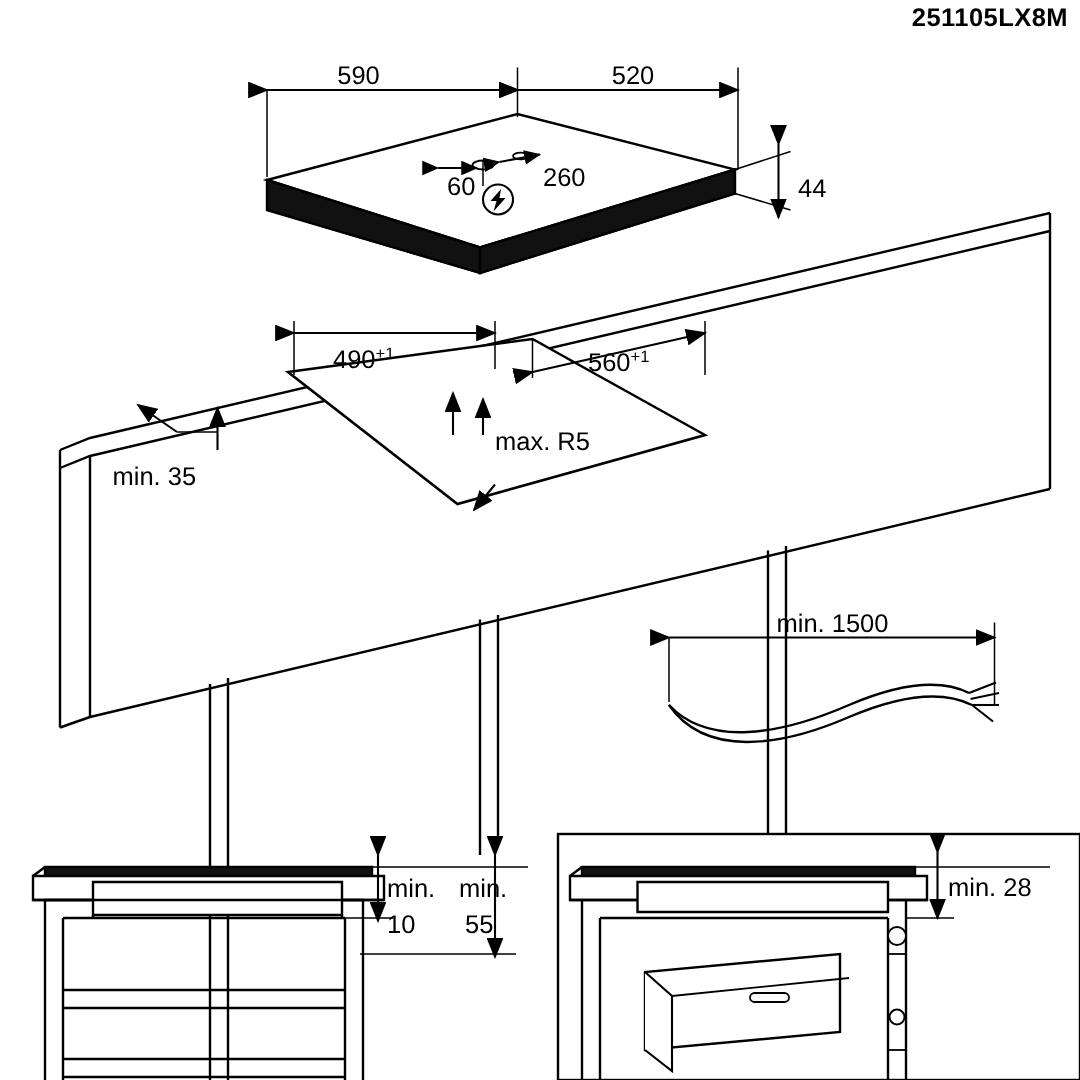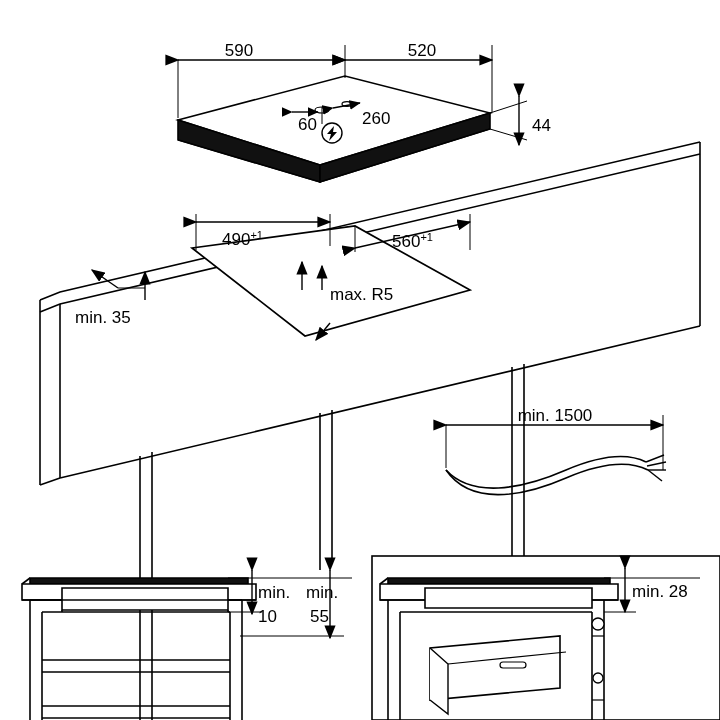"251105LX8M" div.code { html: none -> <div>251105LX8M</div> }
